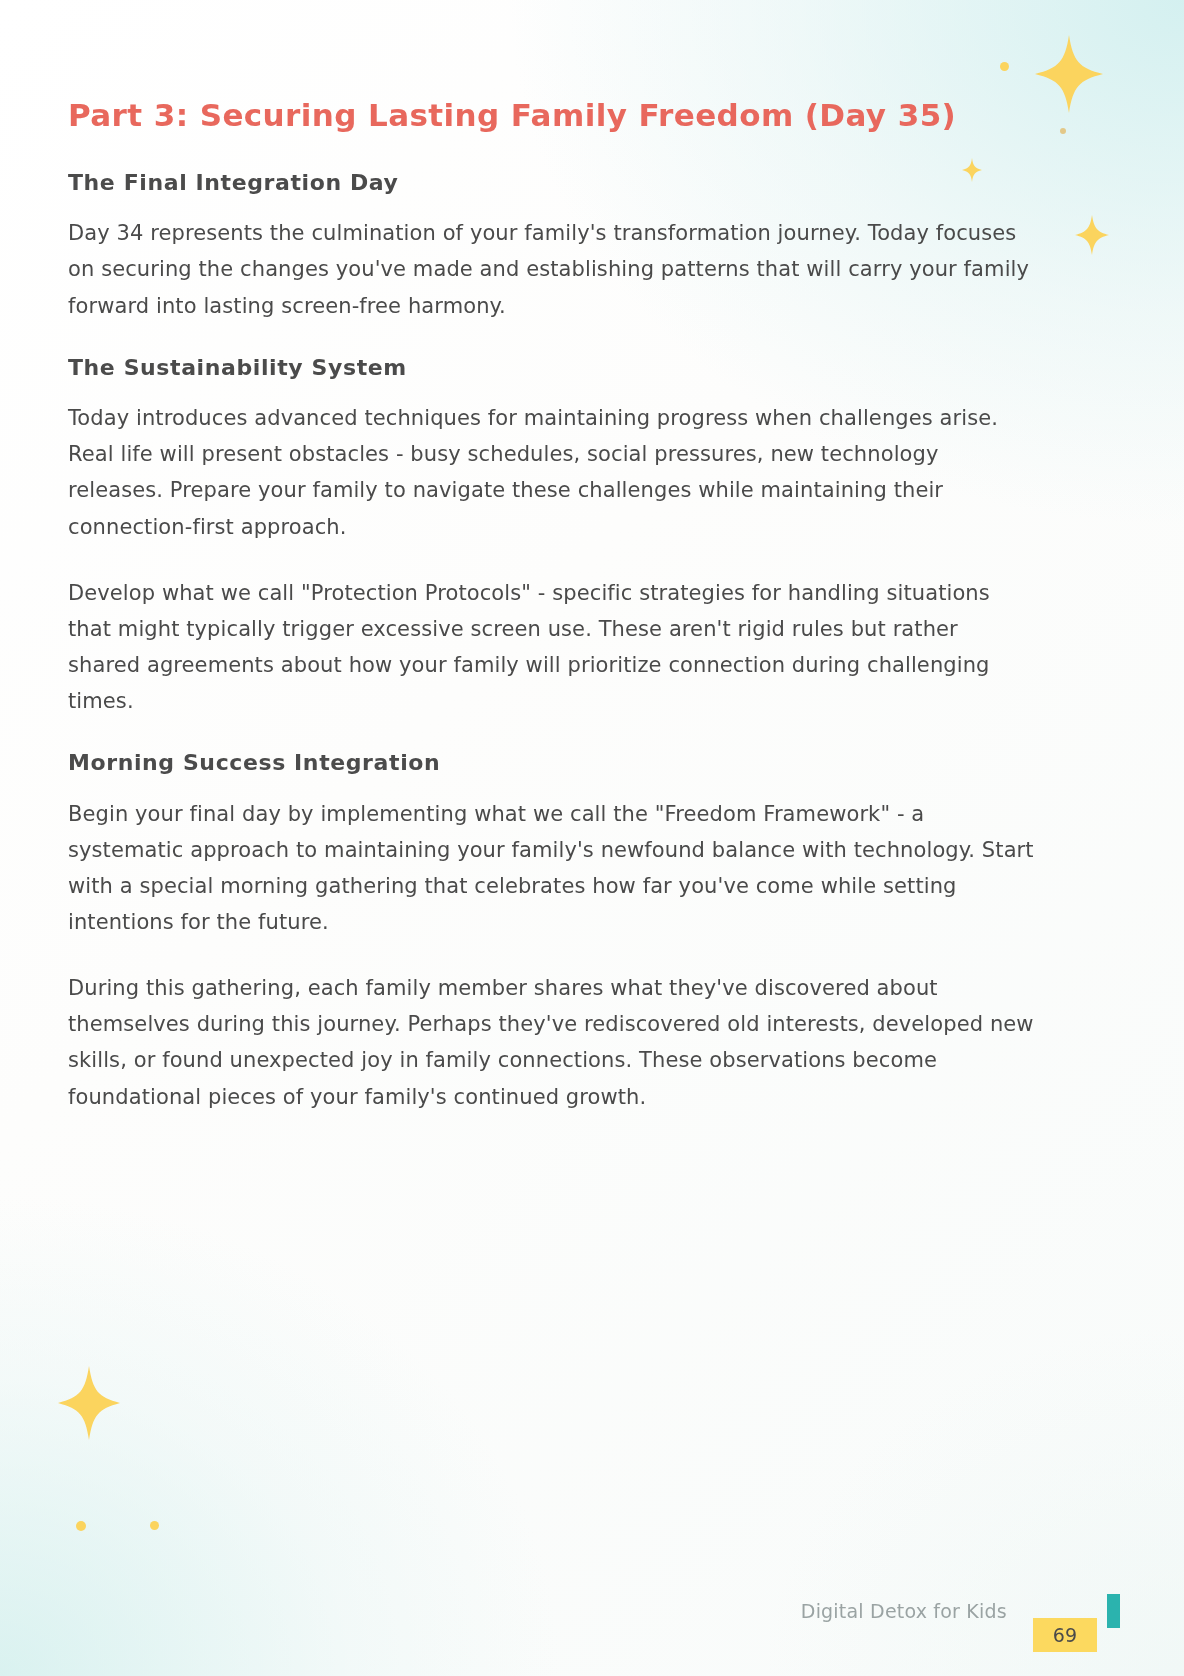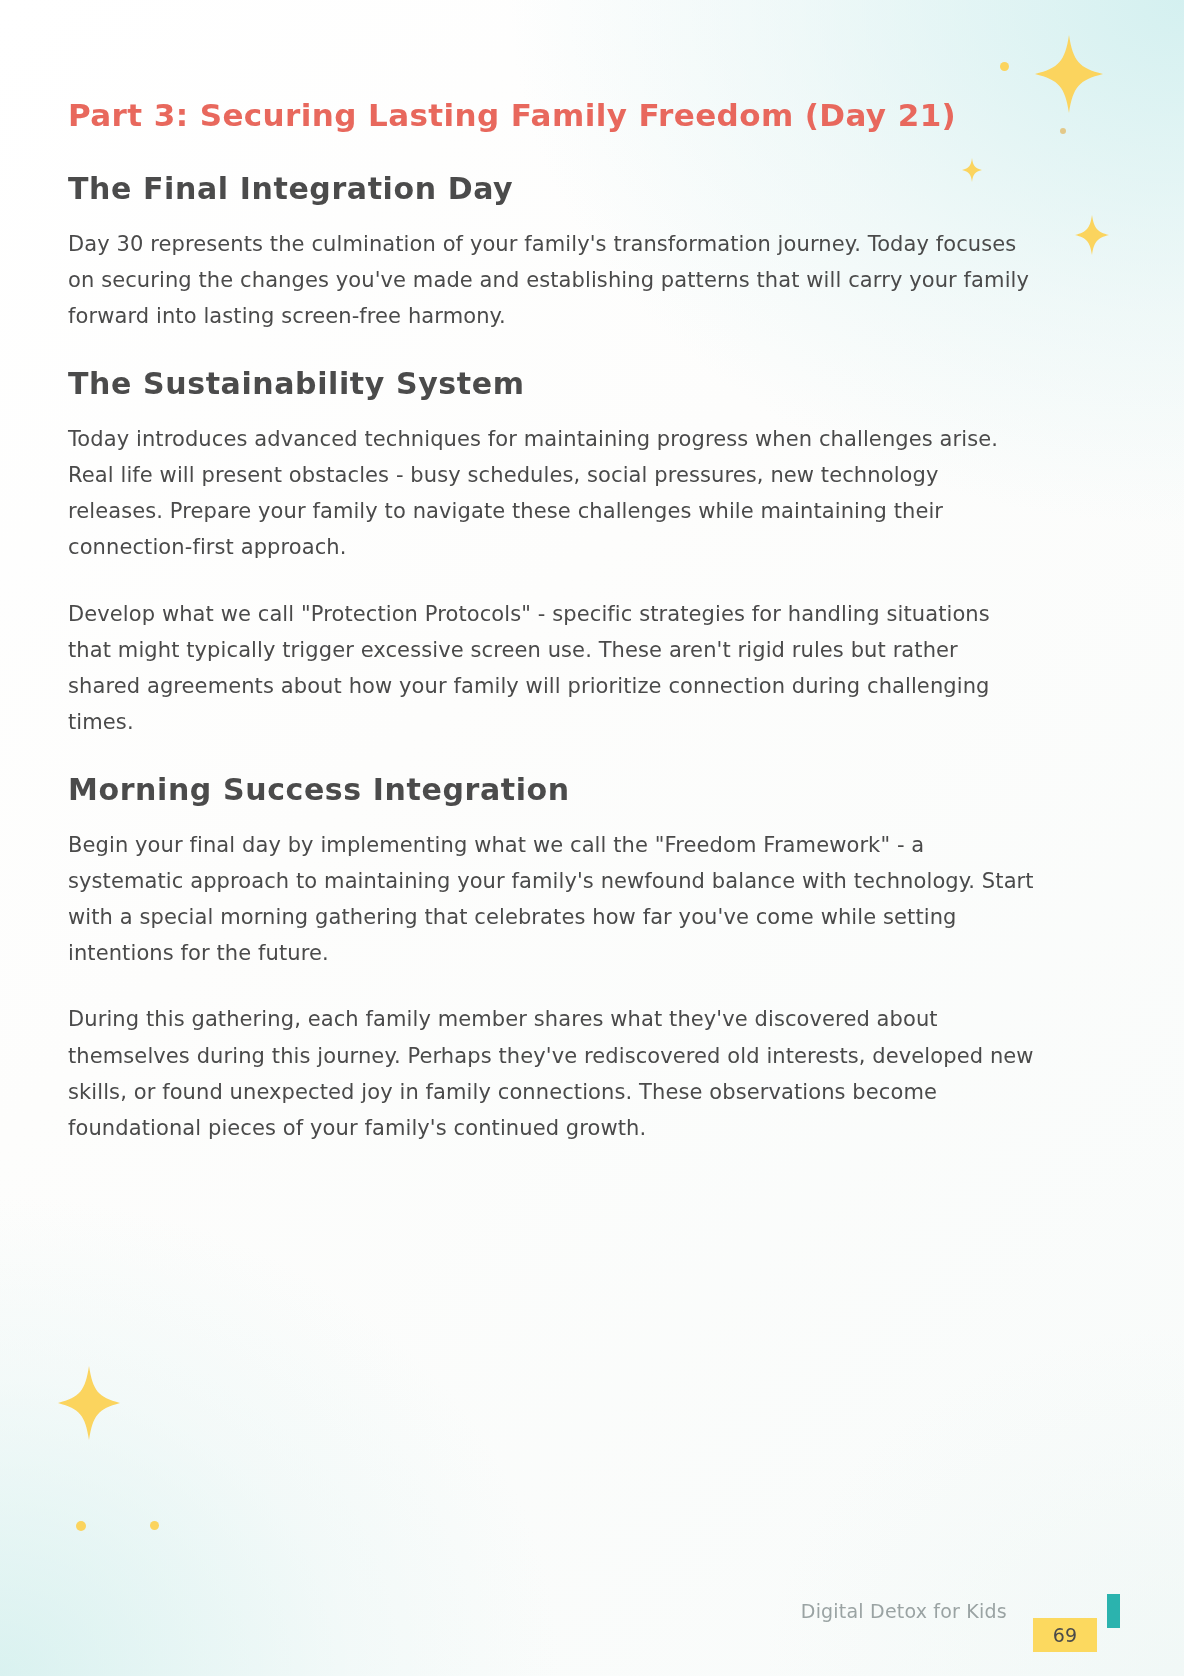"Part 3: Securing Lasting Family" h1.part-title { text: 21 -> 35 }
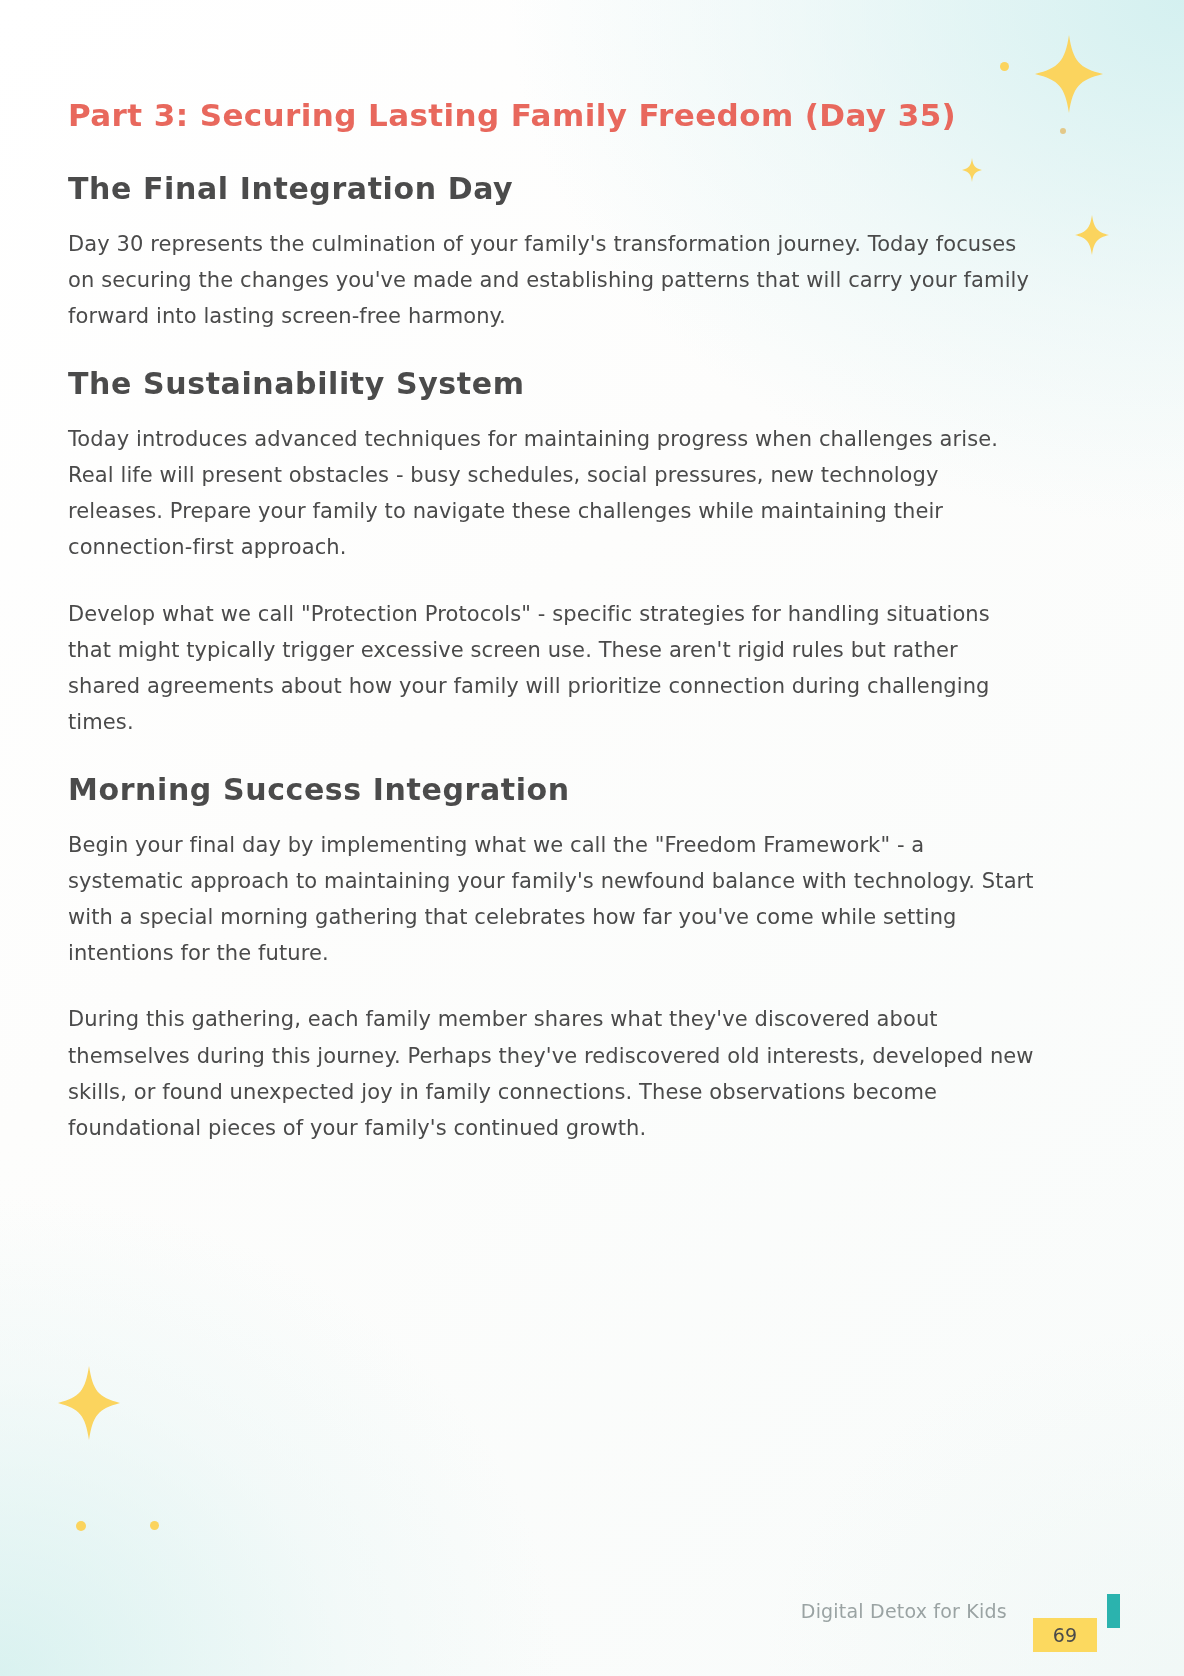"The Final Integration Day" h2.section-heading { font-size: 30px -> 22px }
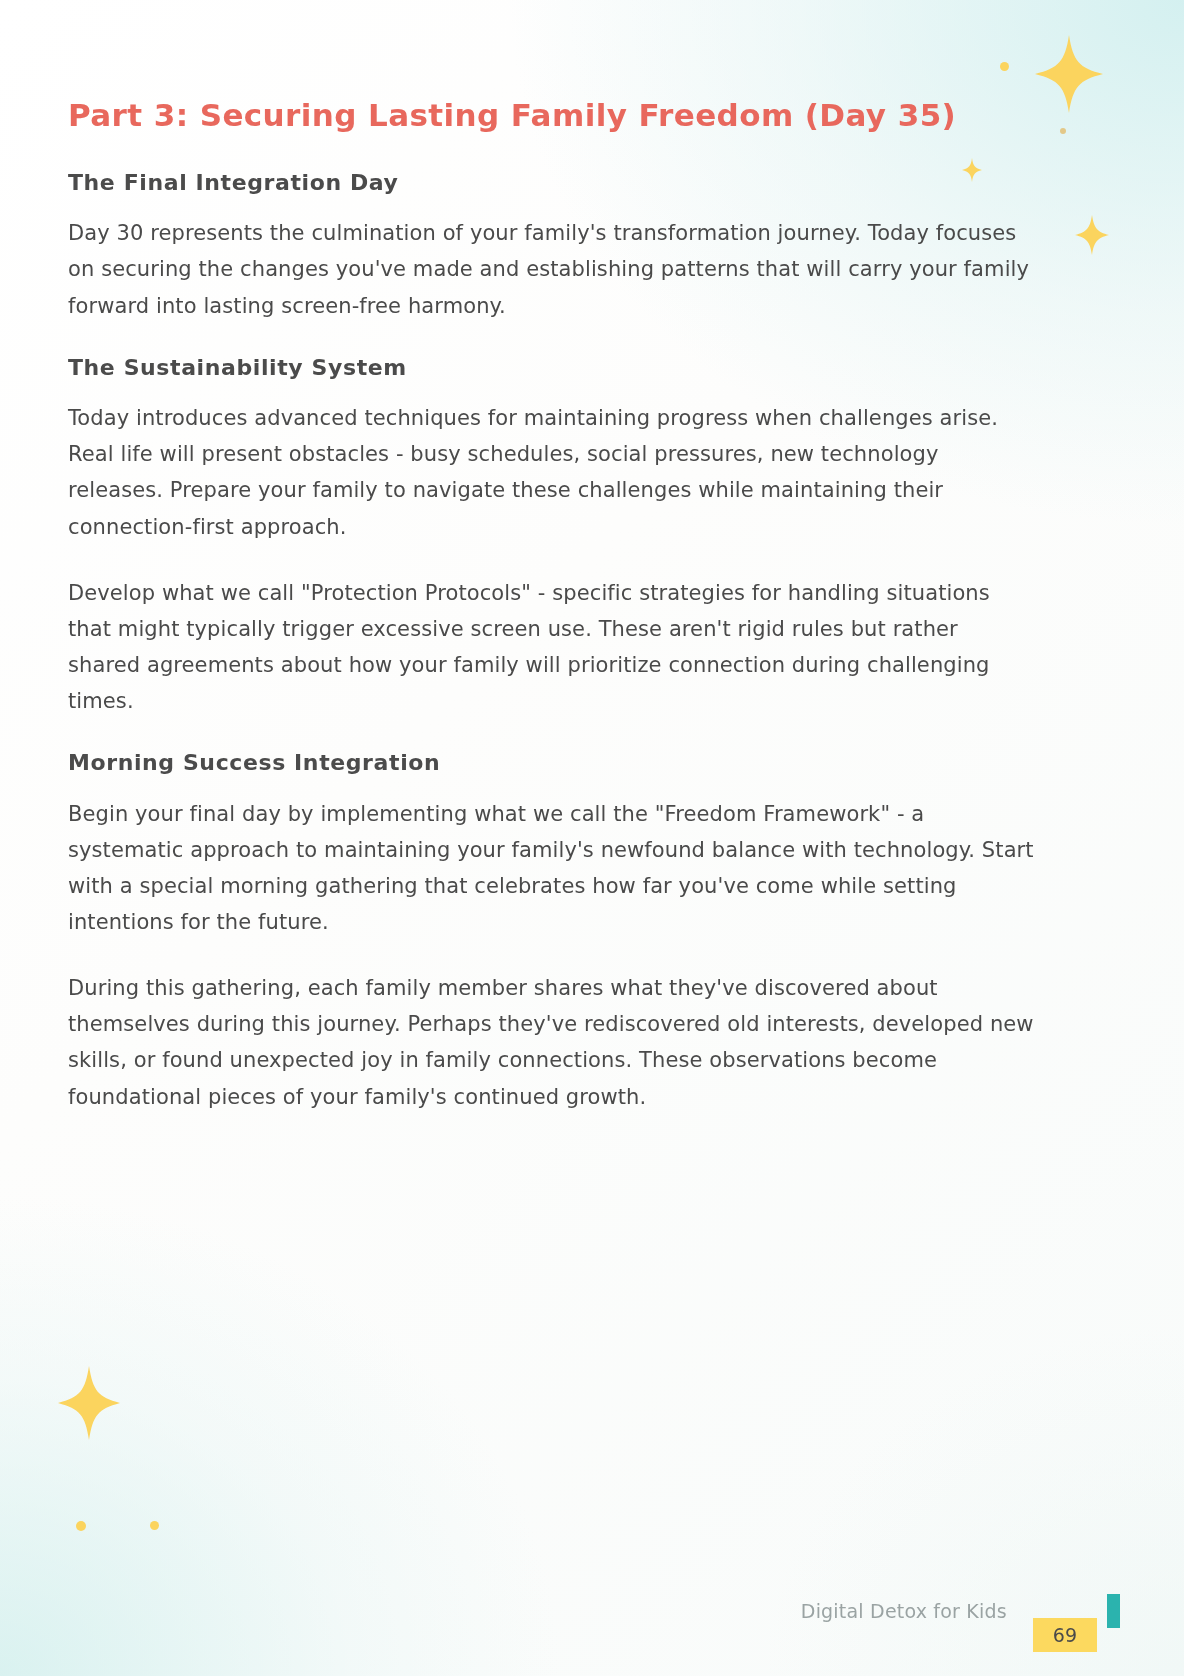"Day 30 represents the culmination" p.para { text: 30 -> 34 }
